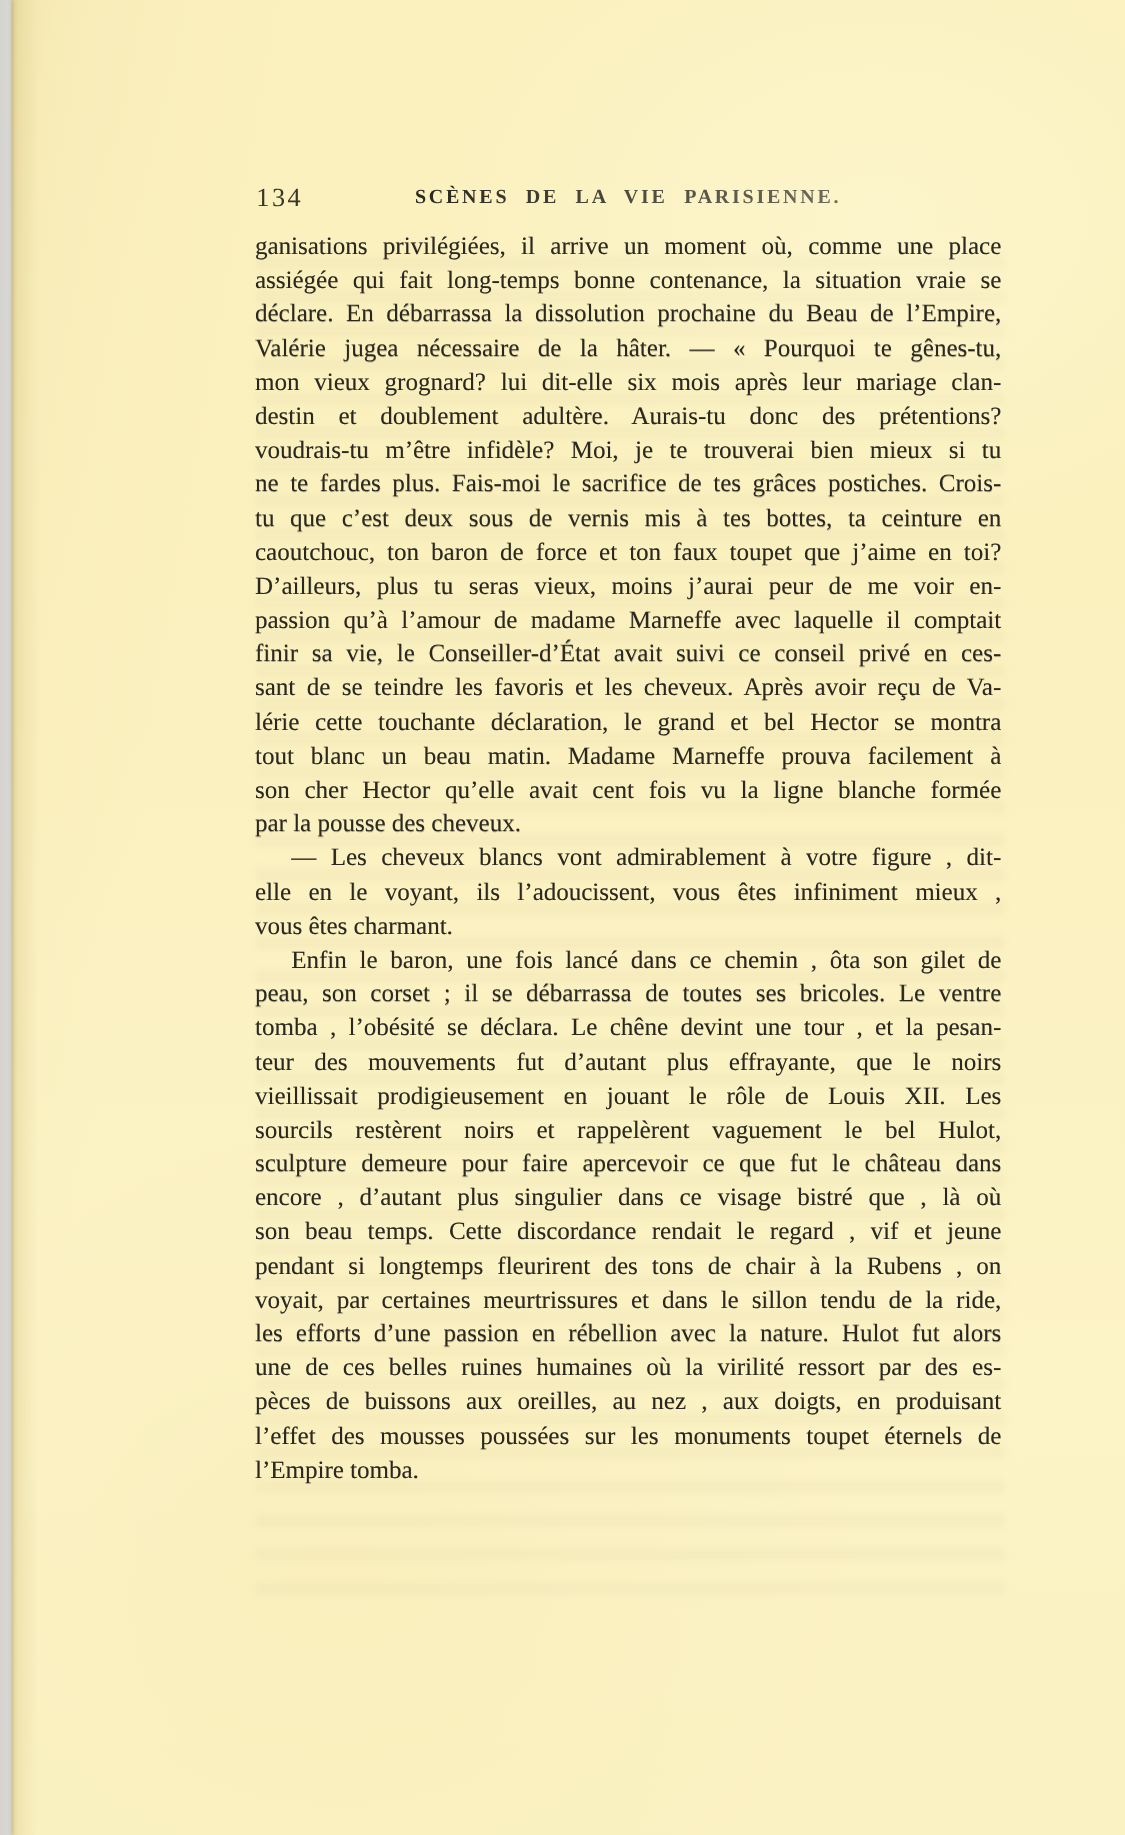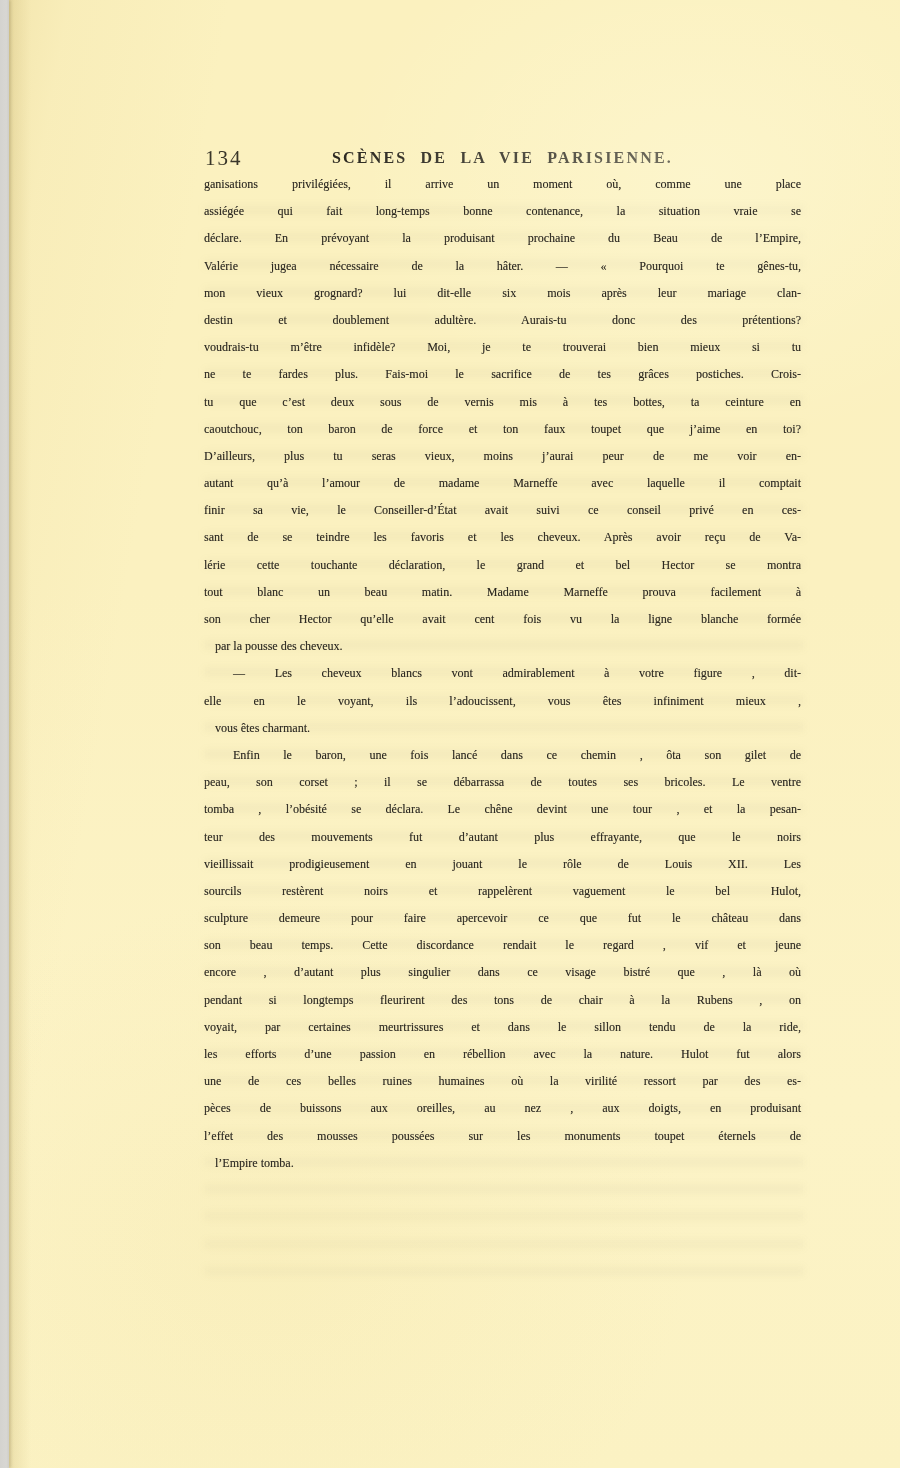"ganisations privilégiées, il arrive un" .bodytext { font-size: 12px -> 20px; top: 171px -> 184px }
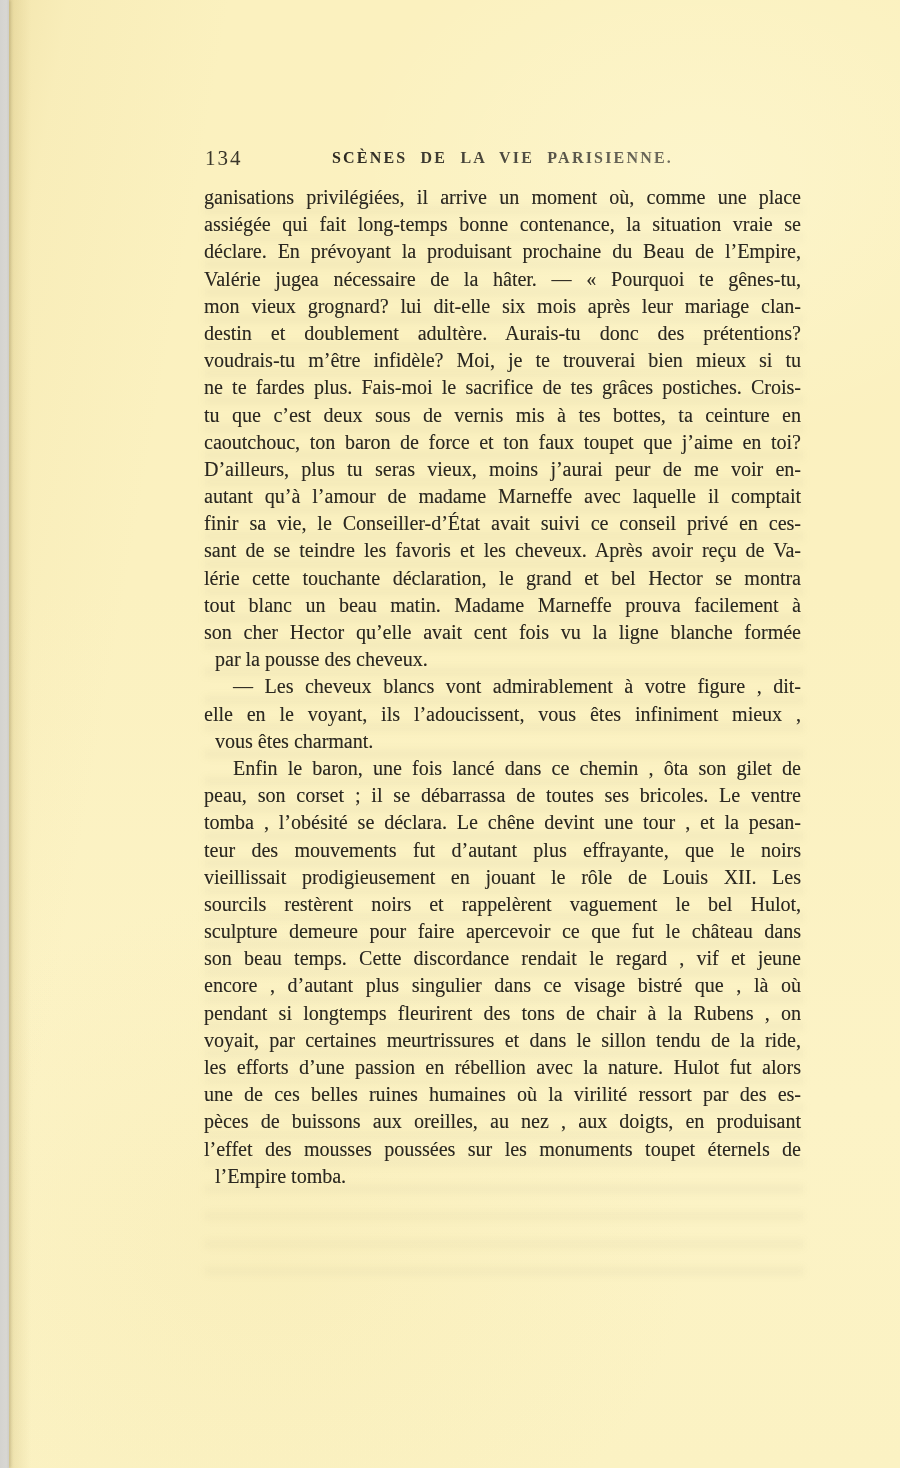"déclare. En prévoyant la produisant" div.line { text: prévoyant la produisant -> débarrassa la dissolution }
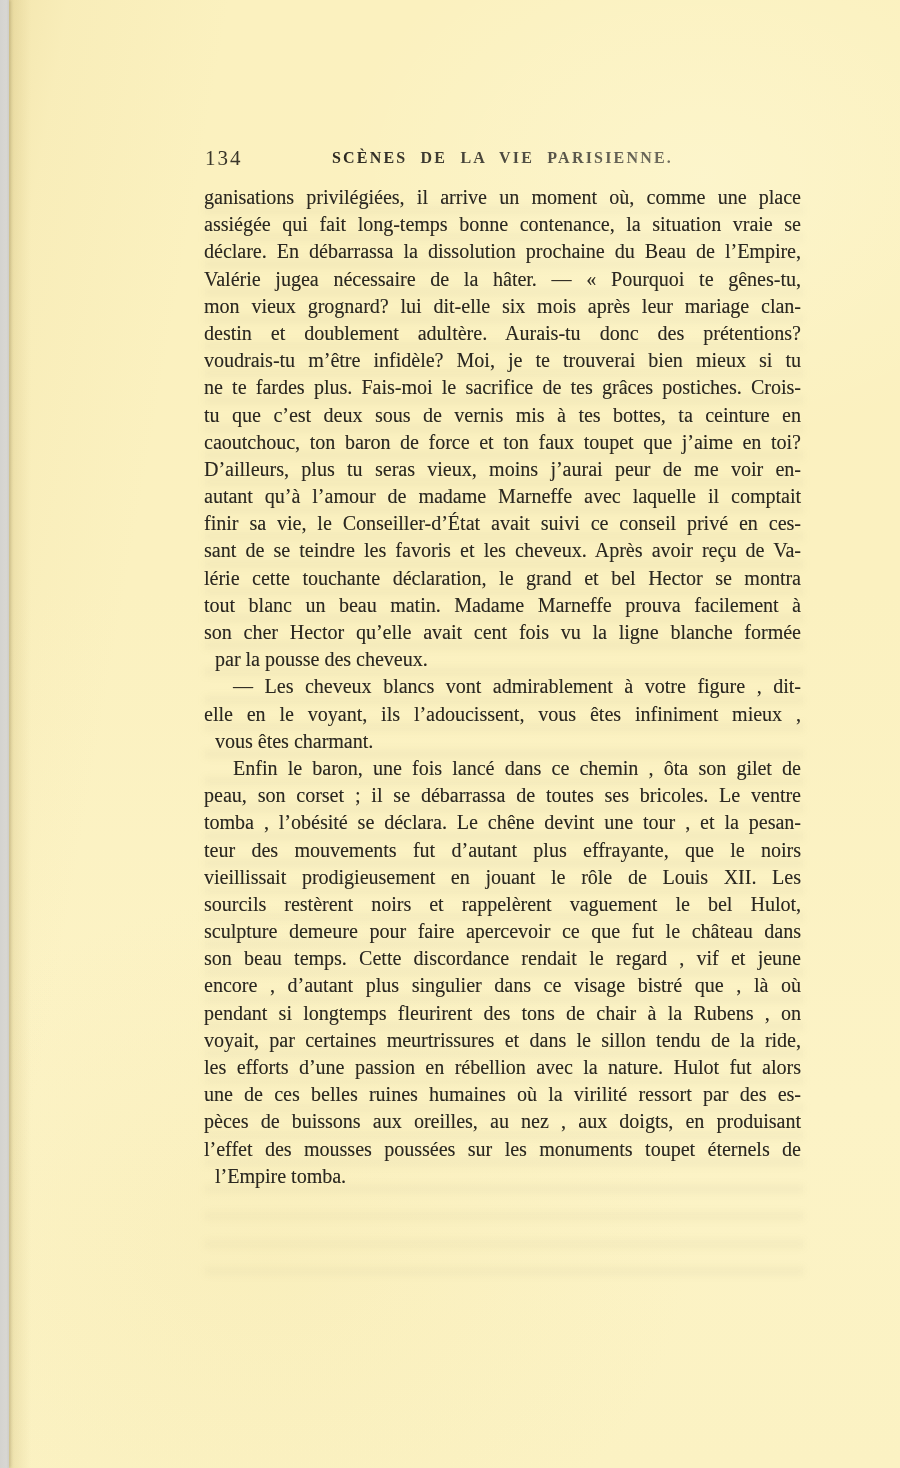"autant qu’à l’amour de madame" div.line { text: autant -> passion }
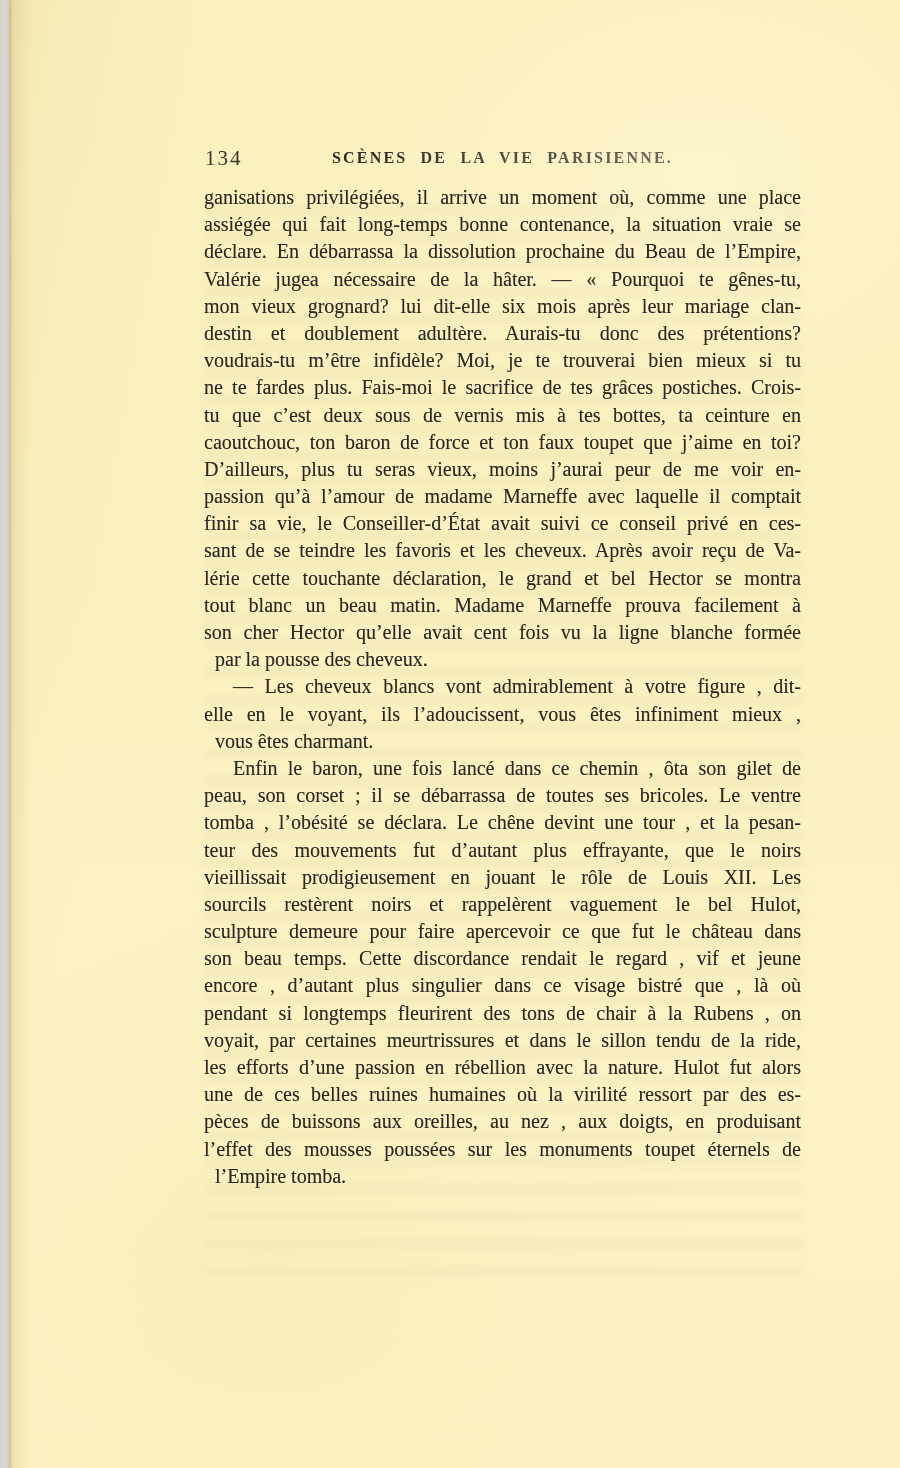"par la pousse des cheveux." .line.end { margin-left: 11px -> none }
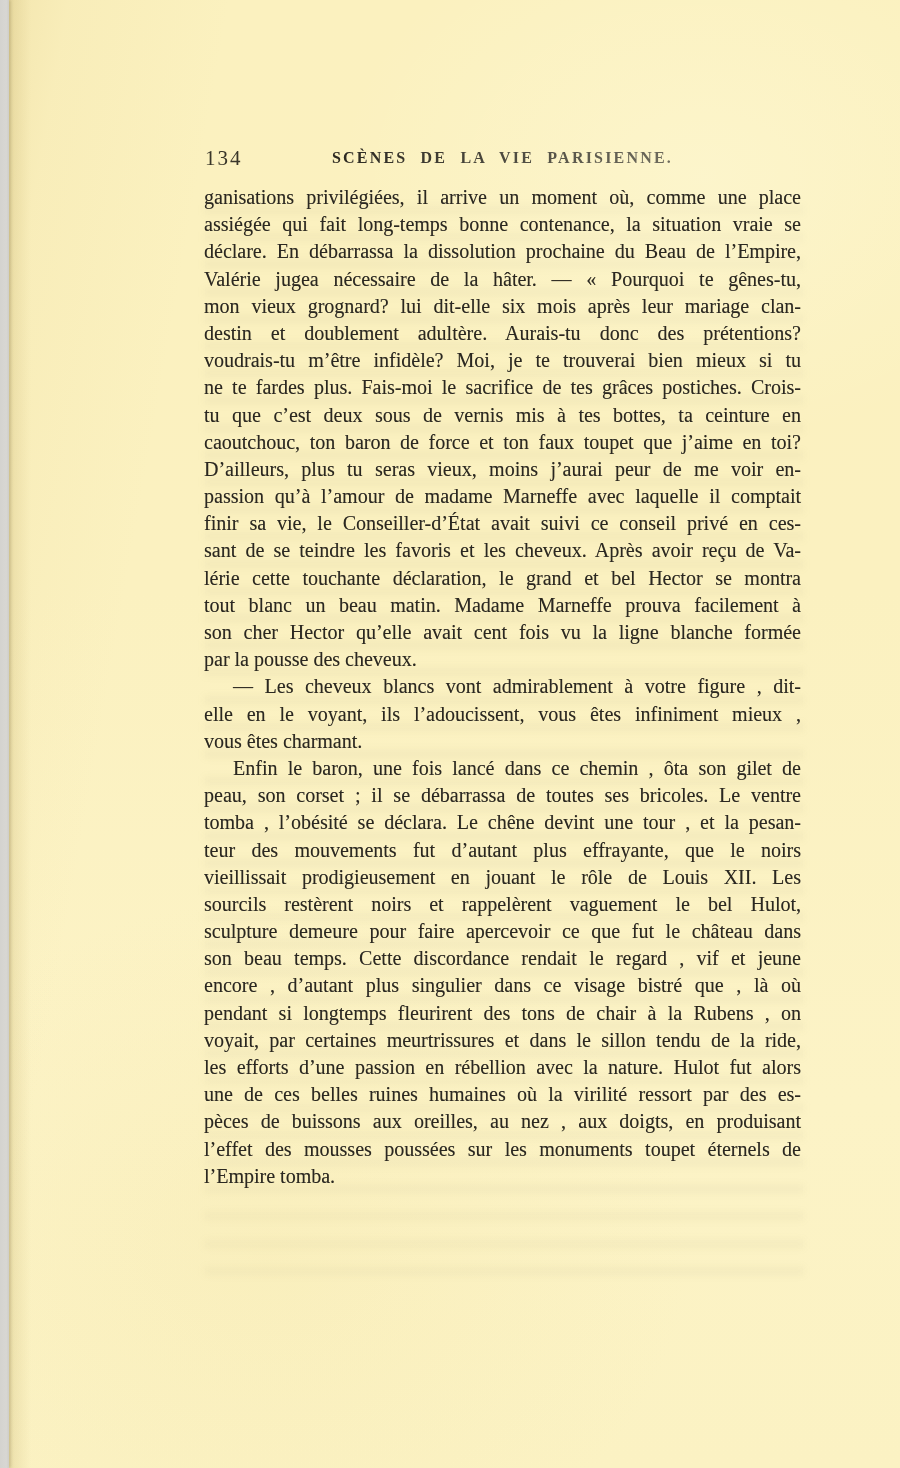"son beau temps. Cette discordance" div.line { order: before "encore , d’autant plus singulier" -> after "encore , d’autant plus singulier" }
